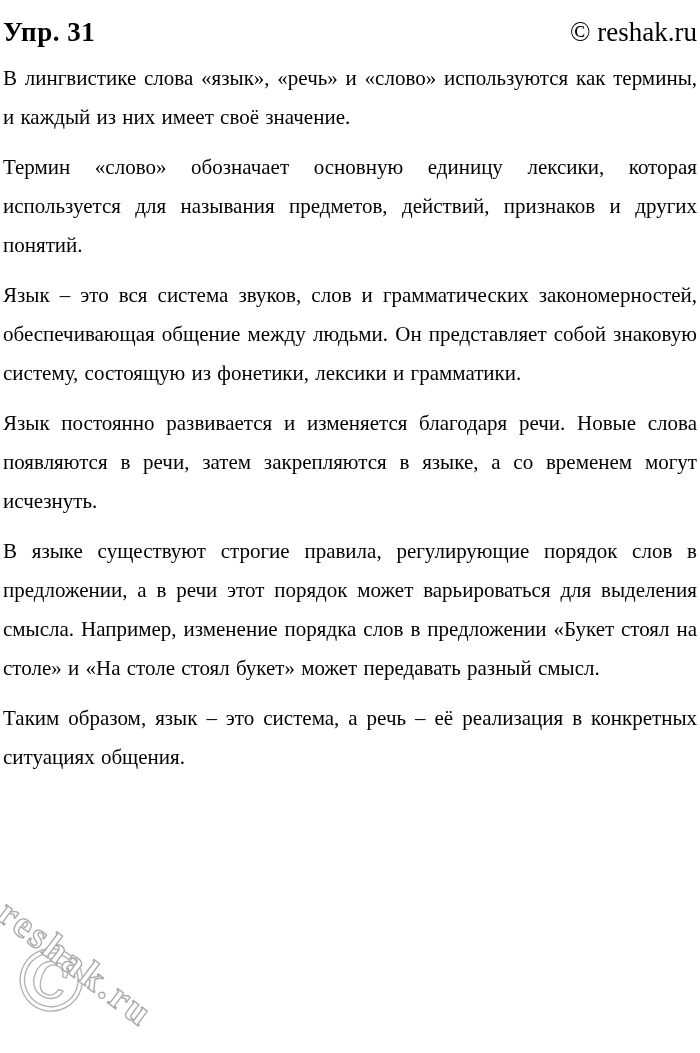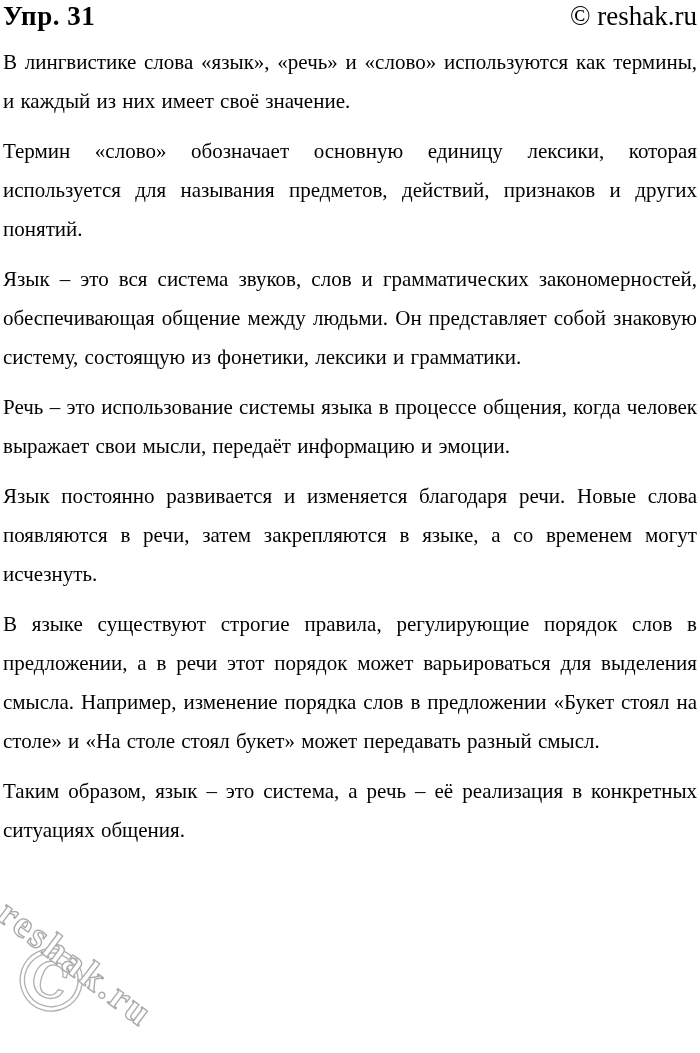"Упр. 31" .page-header { padding: 0 3px 0 3px -> 16px 3px 0 3px }
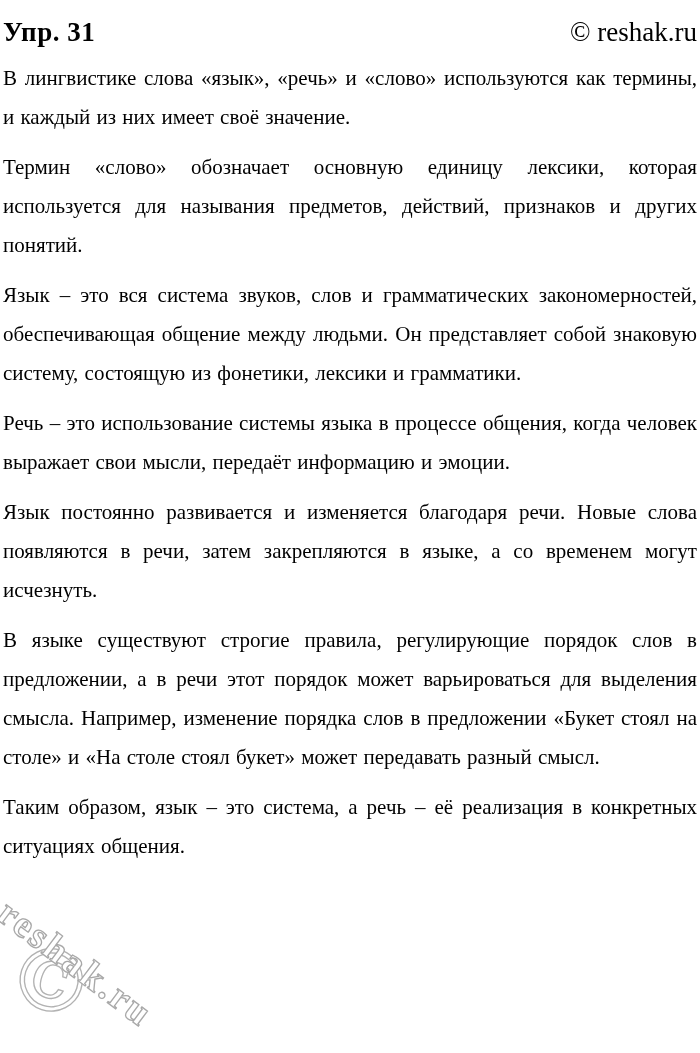"Речь – это использование системы" p { html: <p>Речь – это использование системы языка в процессе общения, когда человек выражает свои мысли, передаёт информацию и эмоции.</p> -> none }
